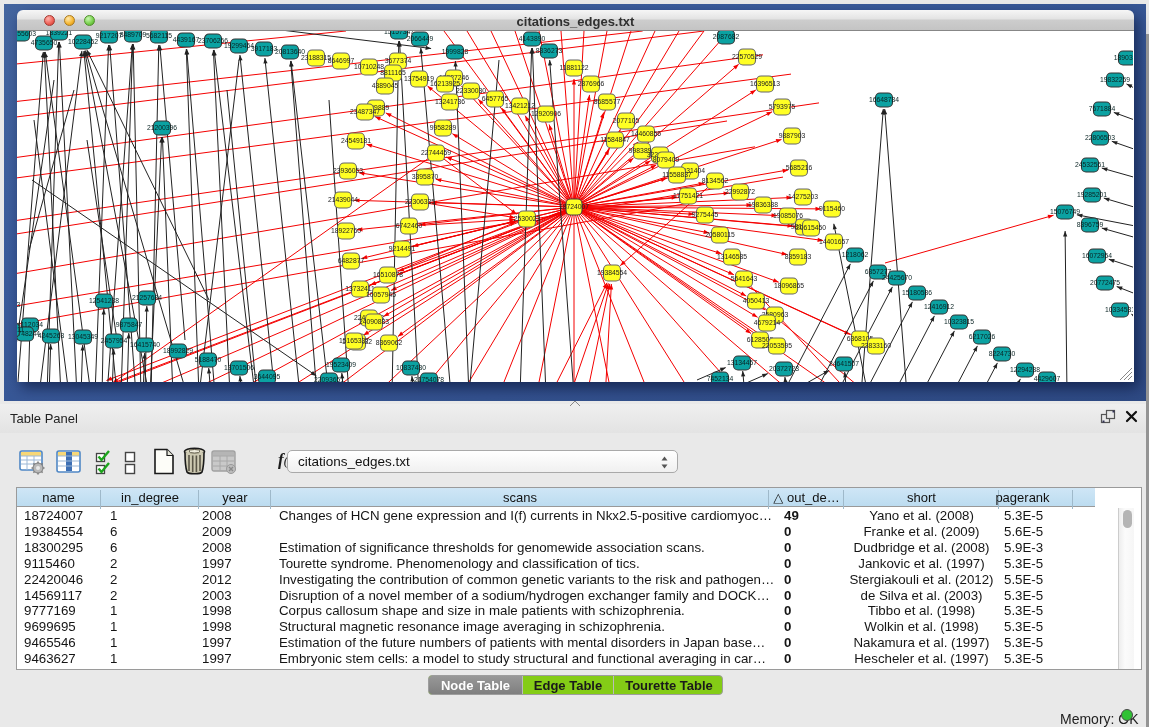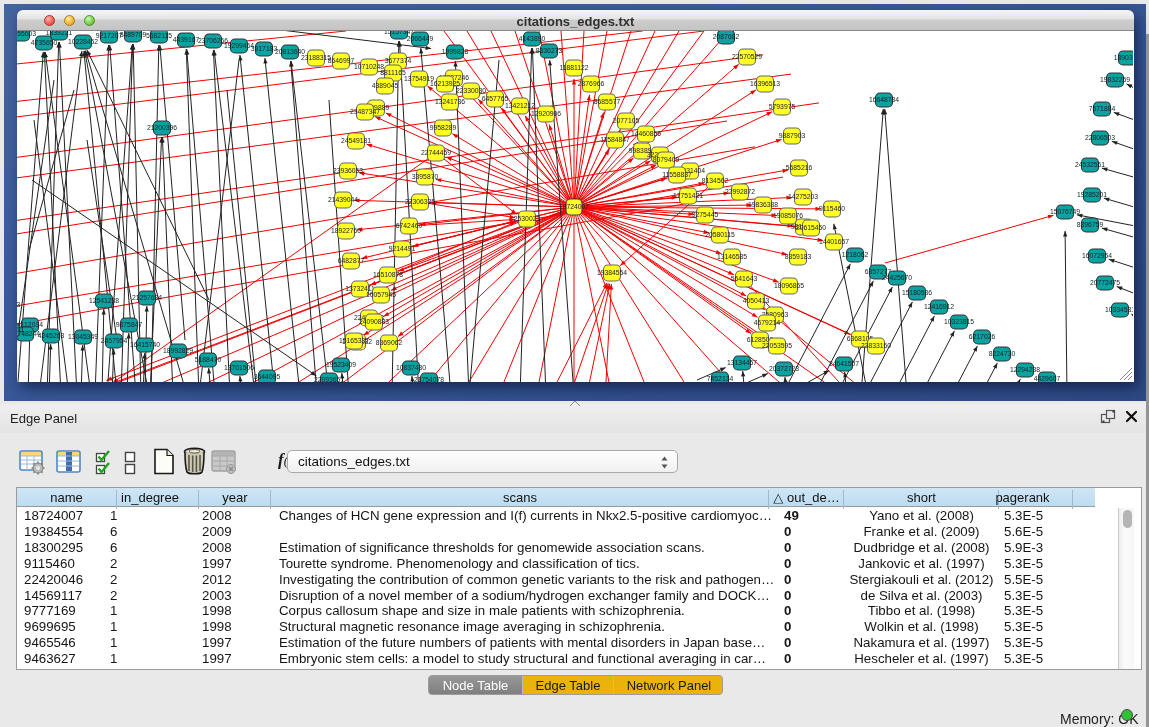"Edge Panel" span.t { text: Edge -> Table }
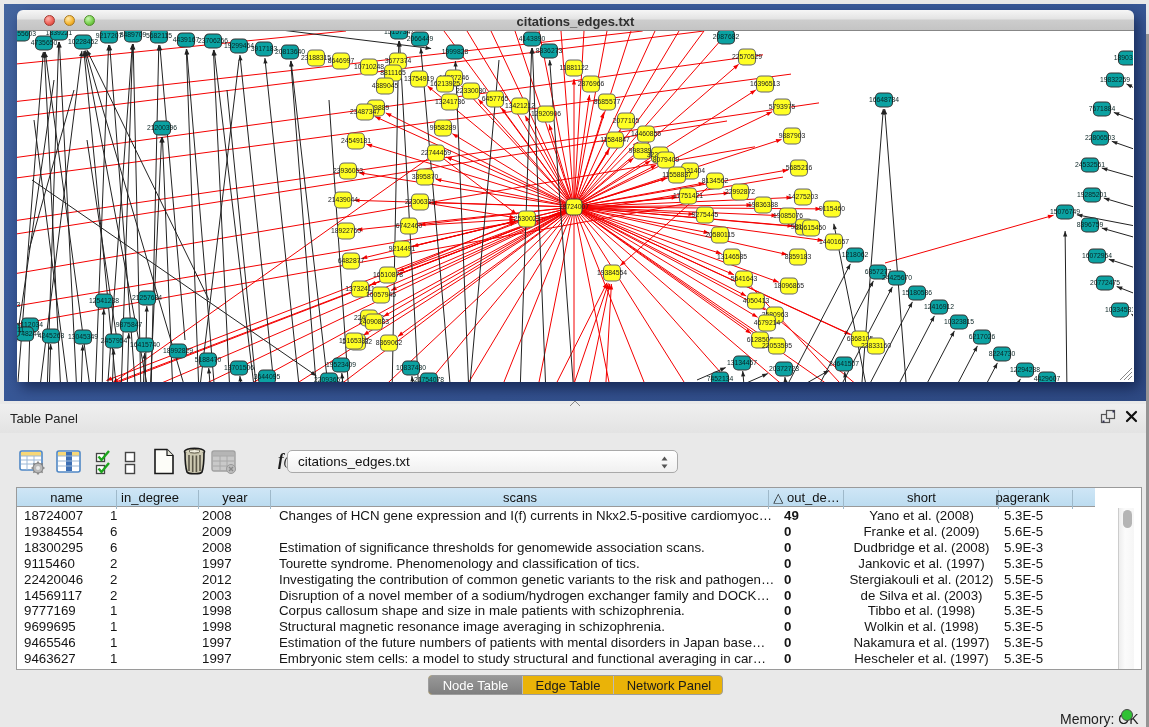"name" span { width: 100px -> 84px }
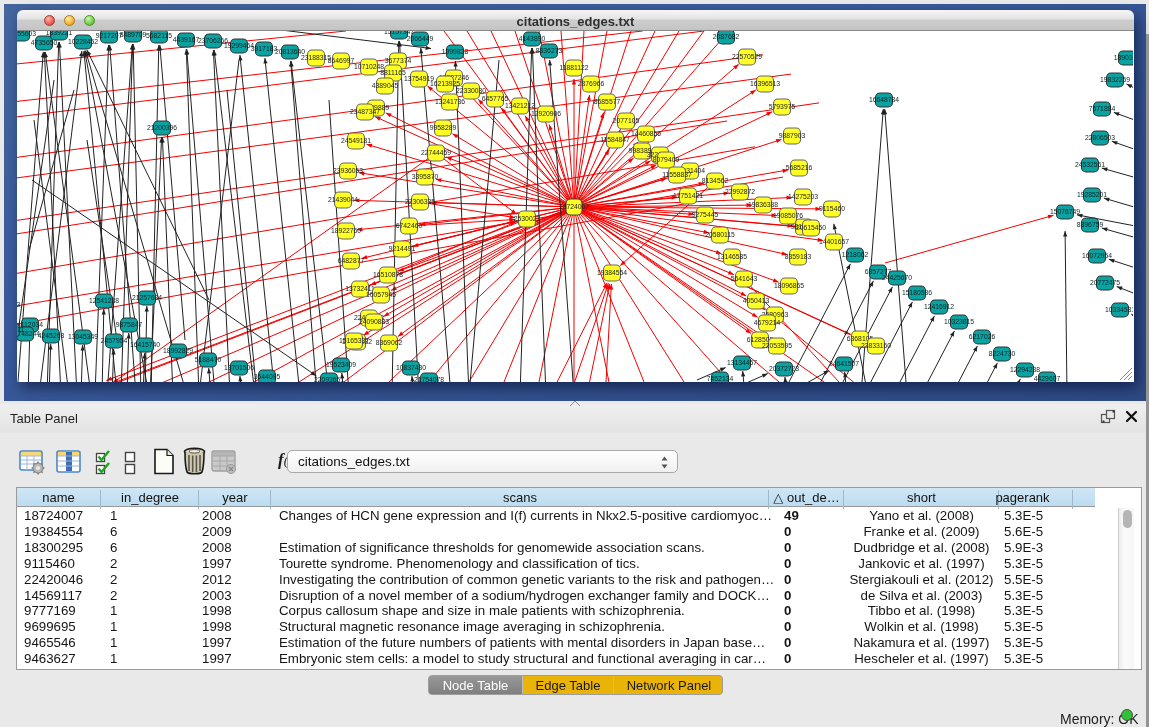"Node Table" #tabs { background: #eab308 -> #84cc16; font-weight: none -> bold }
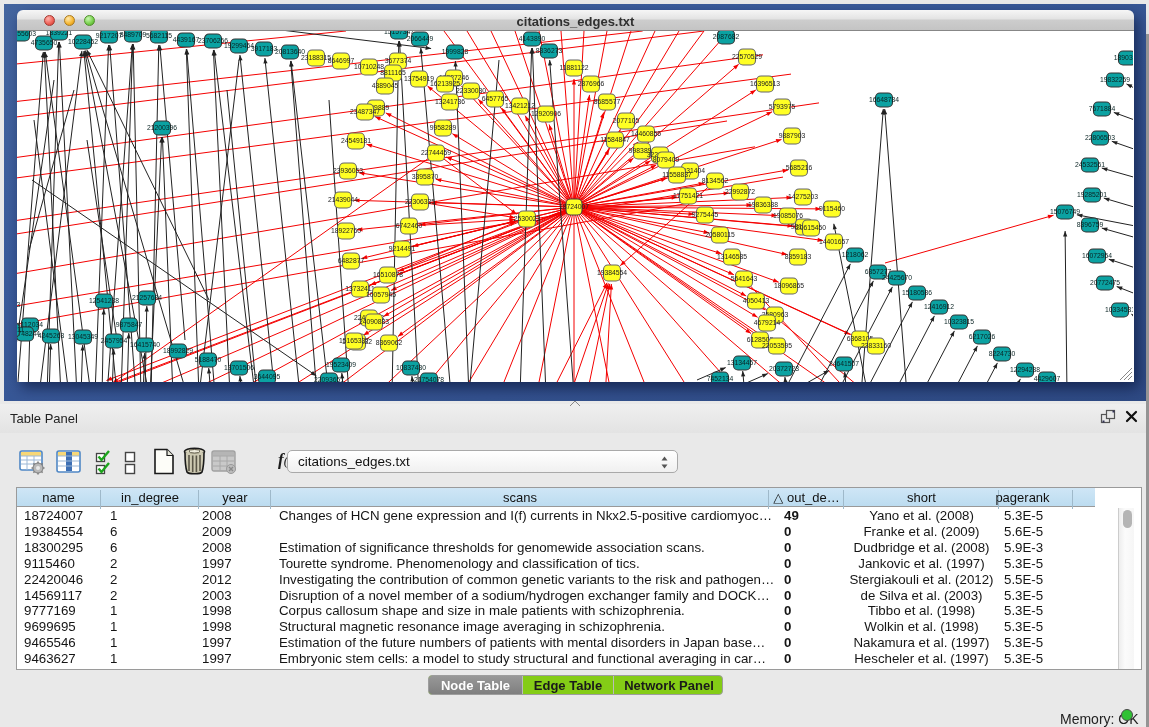"Network Panel" div.seg { text: Network Panel -> Tourette Table }
